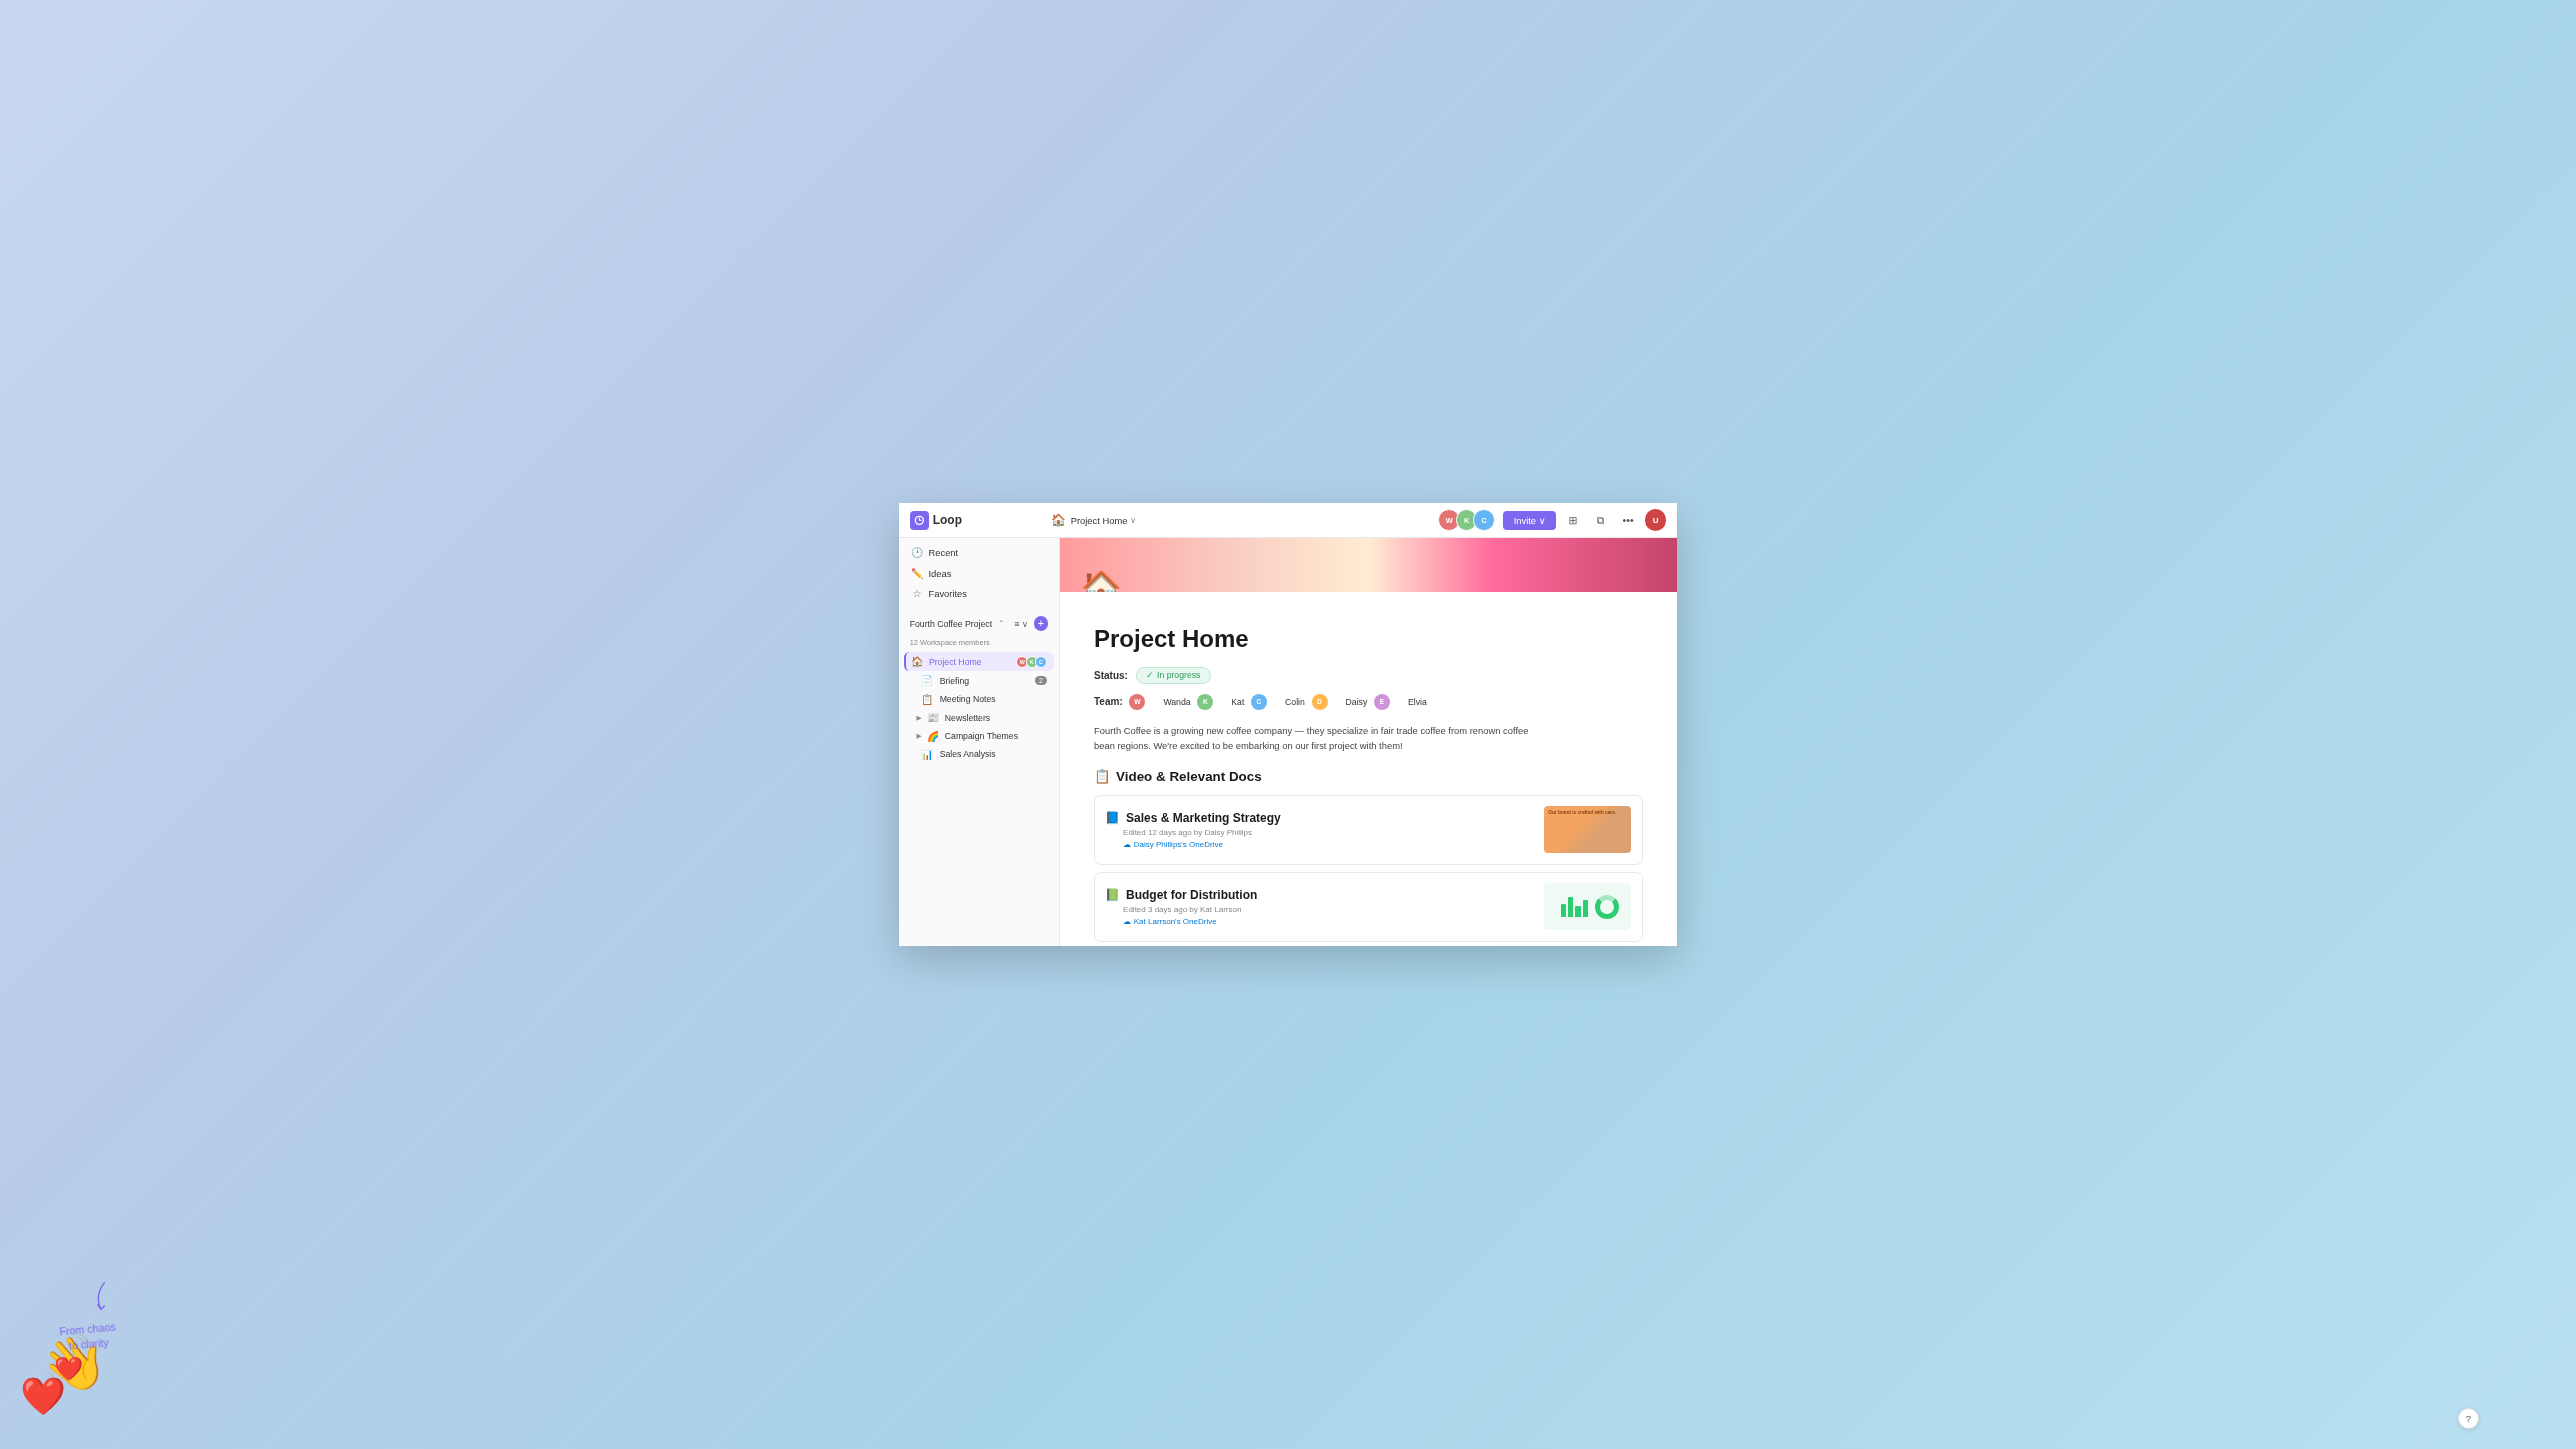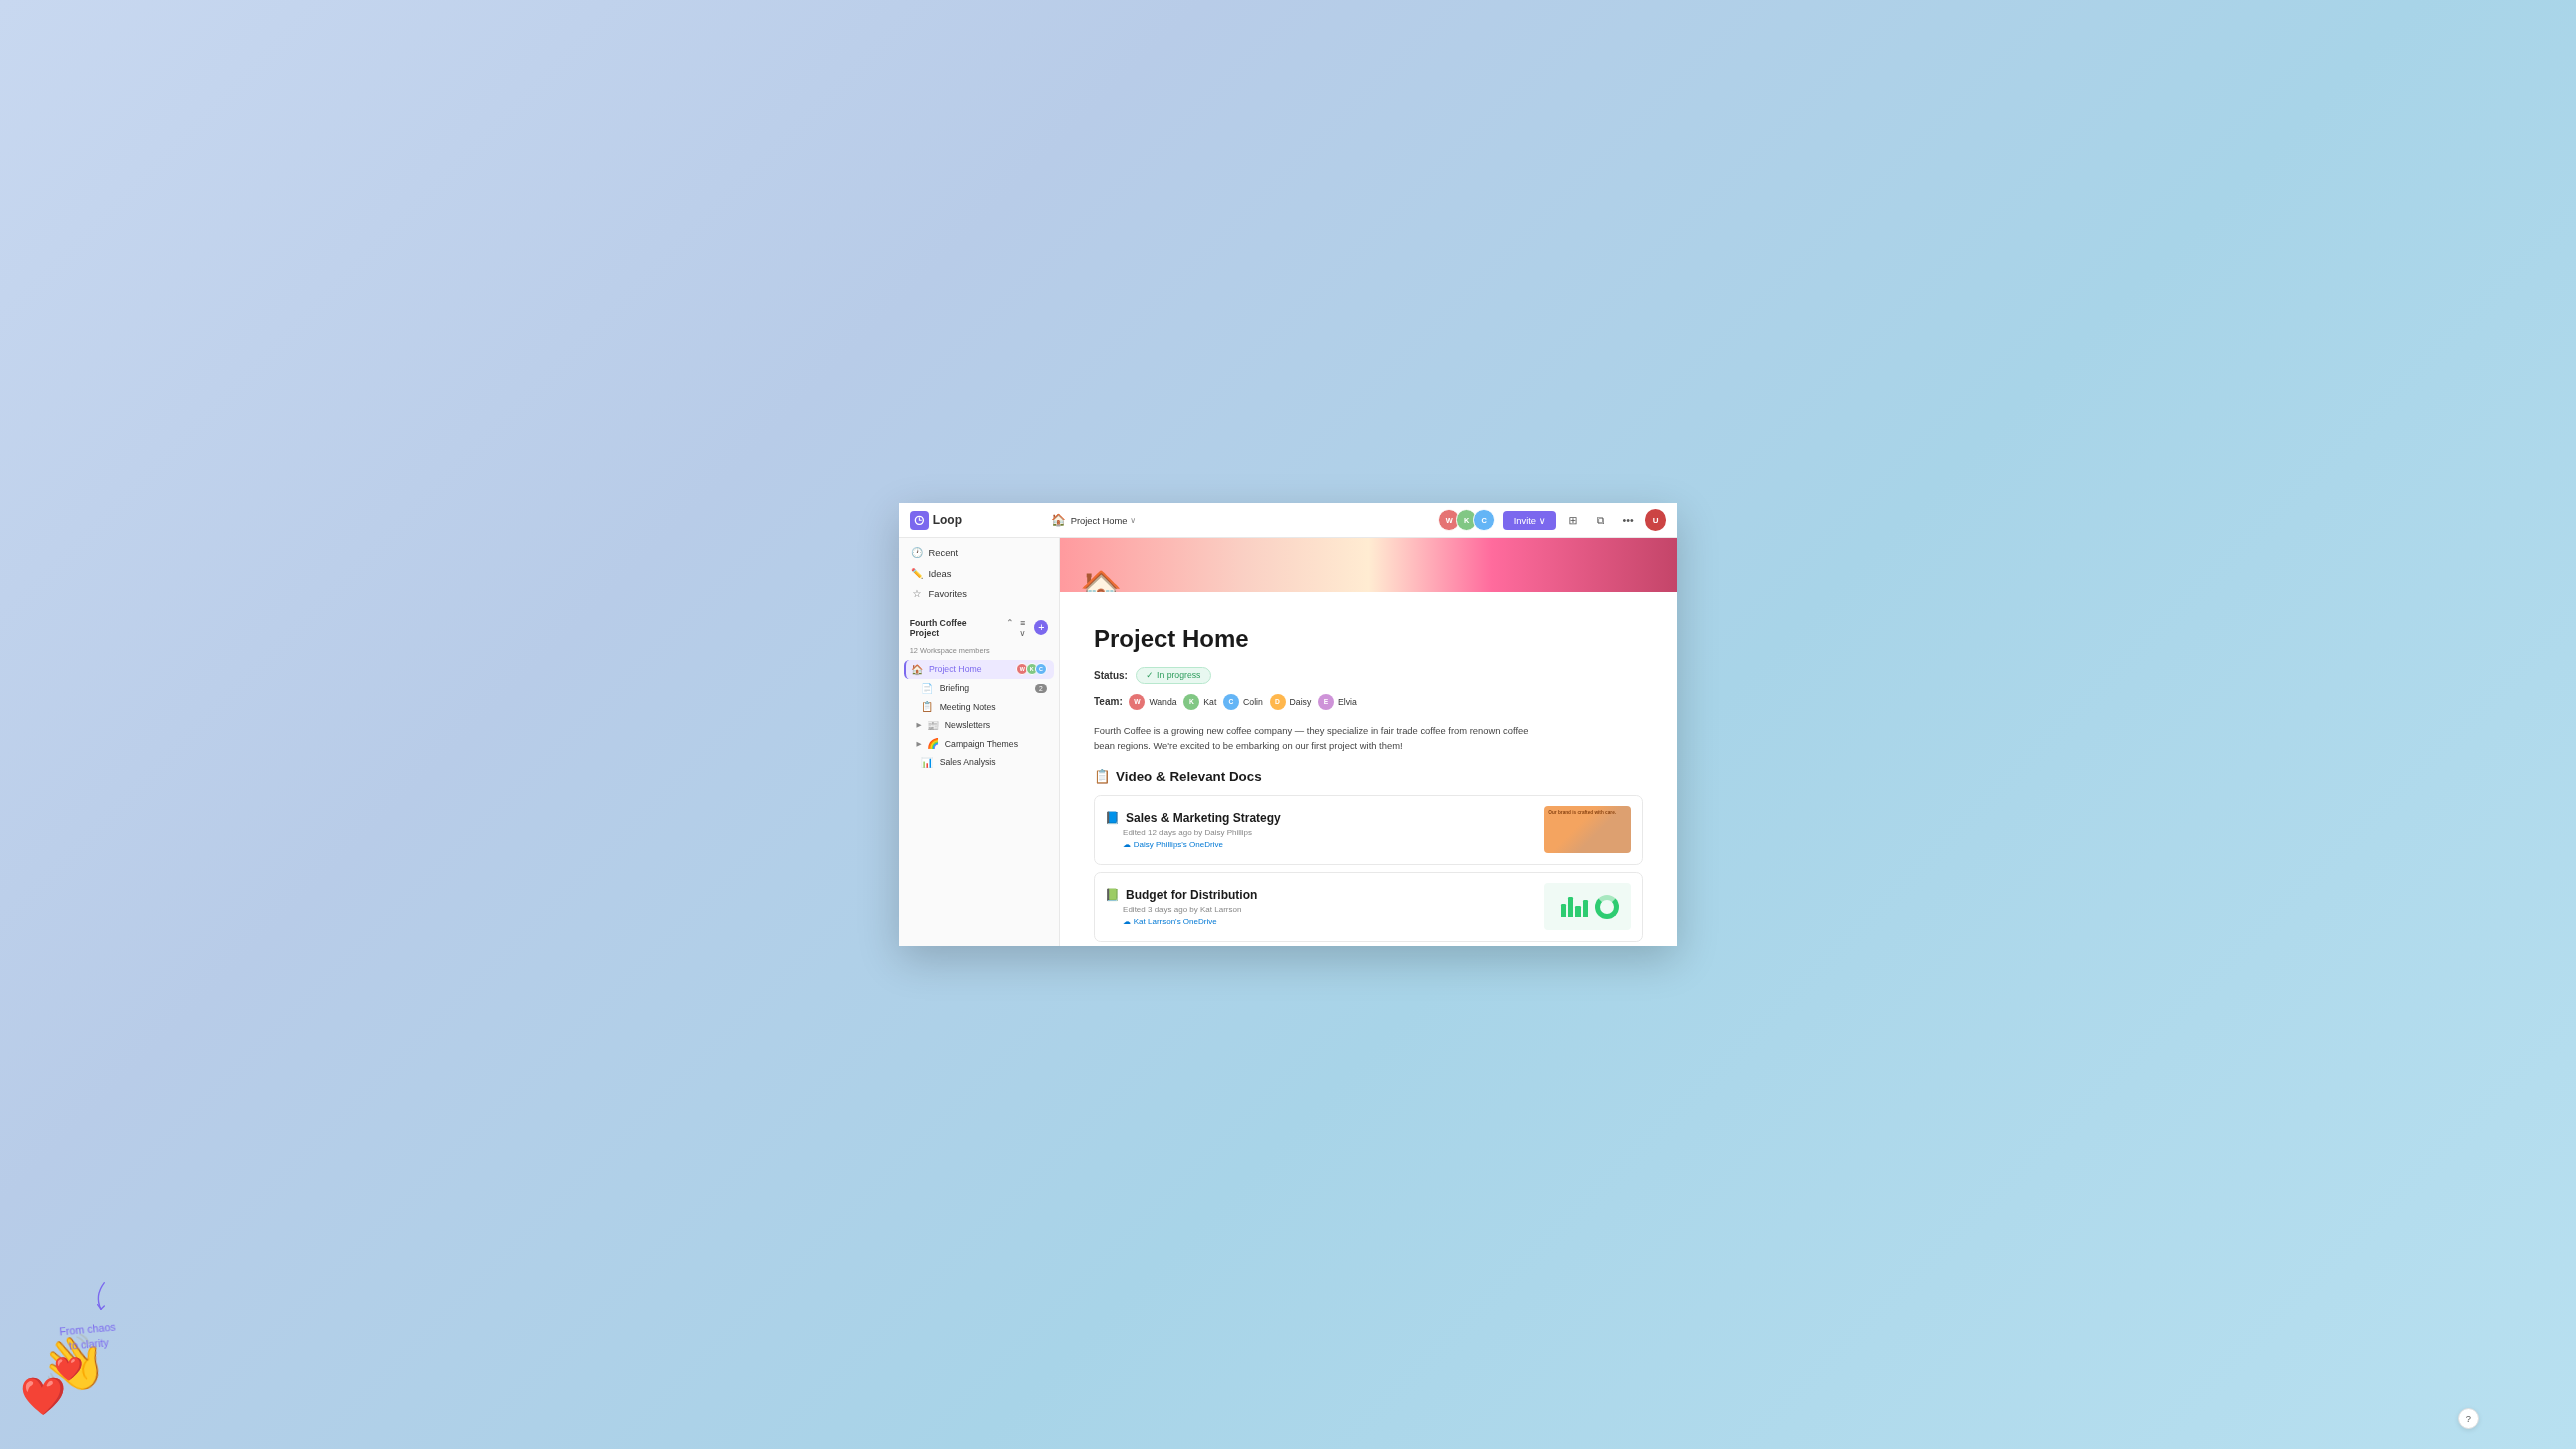"Fourth Coffee Project" .workspace-title { font-weight: 700 -> 400; gap: 13px -> 6px }
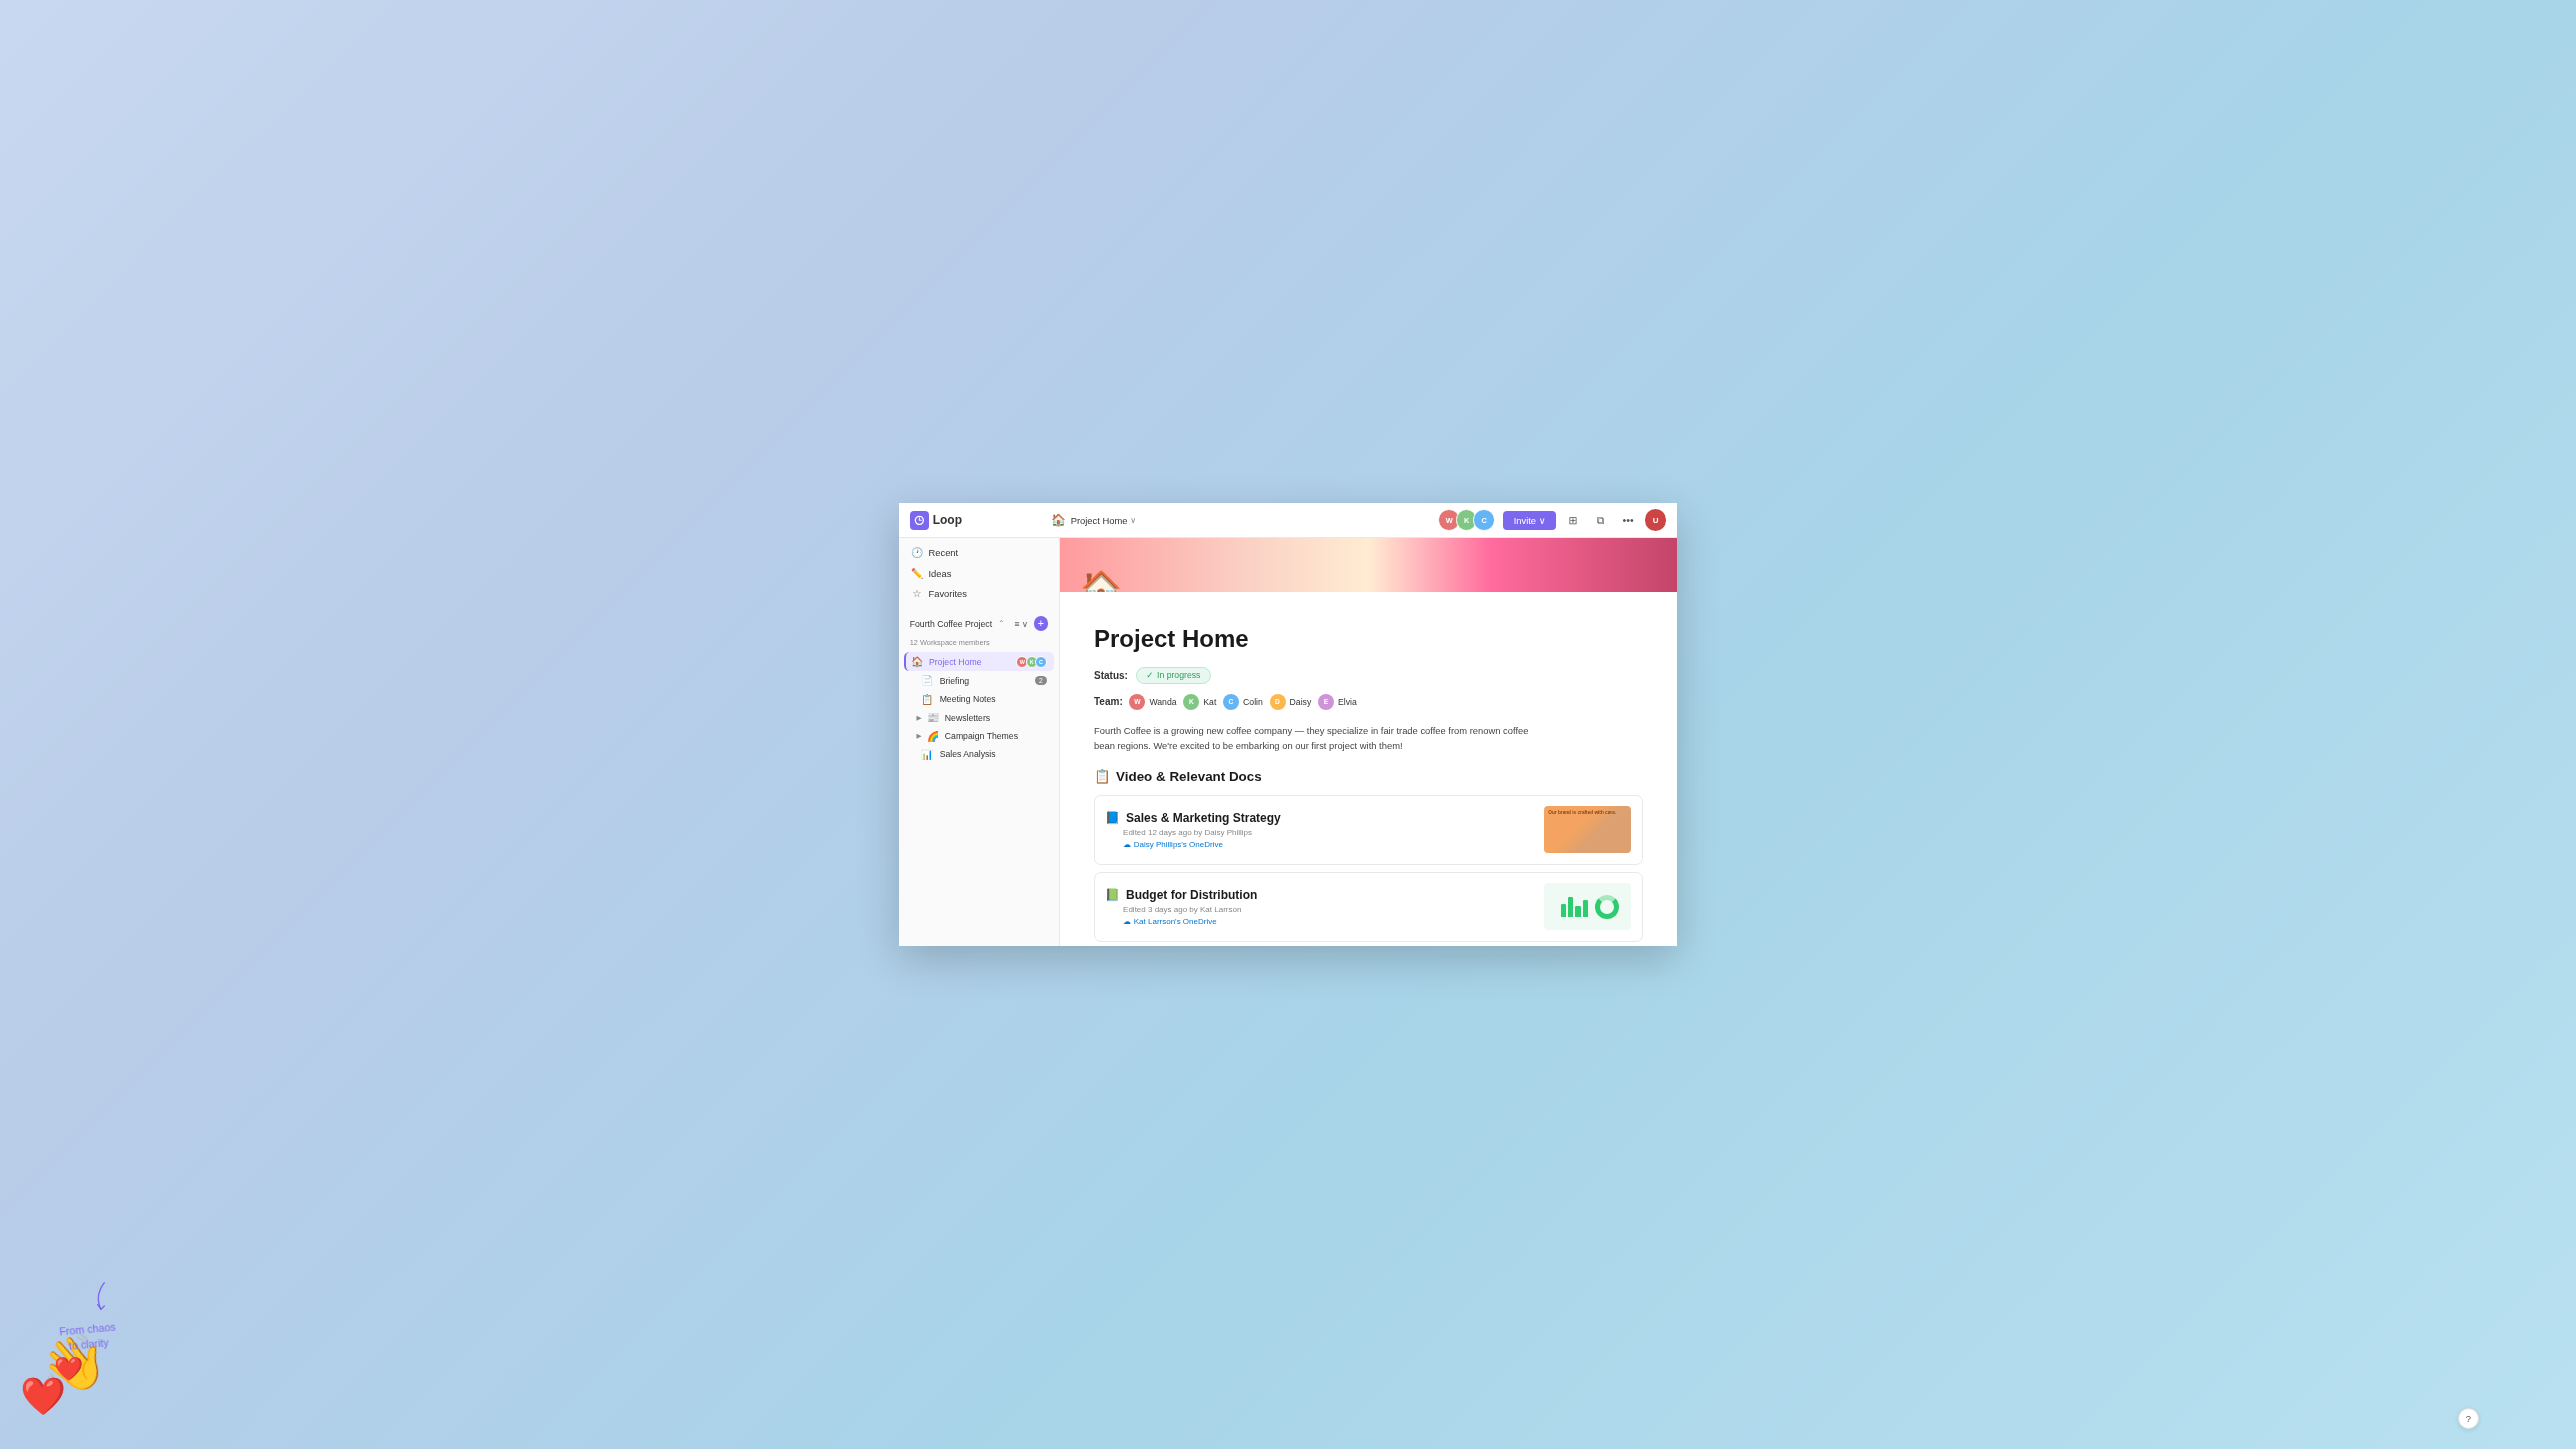"Wanda" .team-member { gap: 4px -> 18px }
